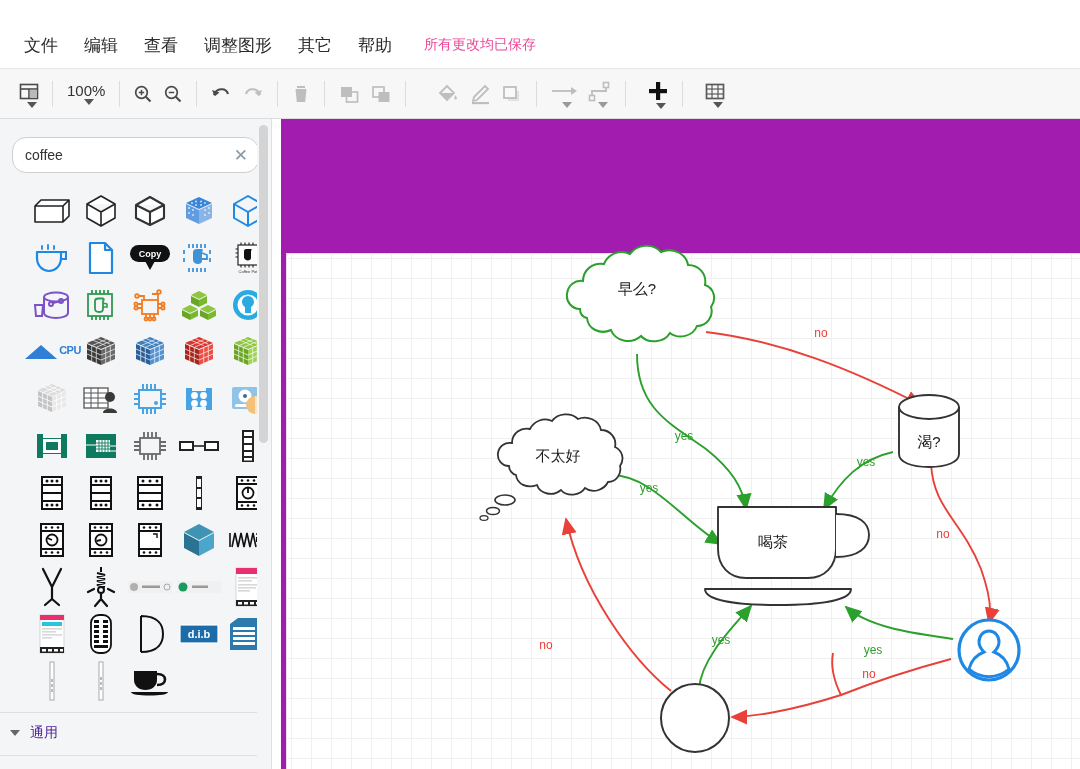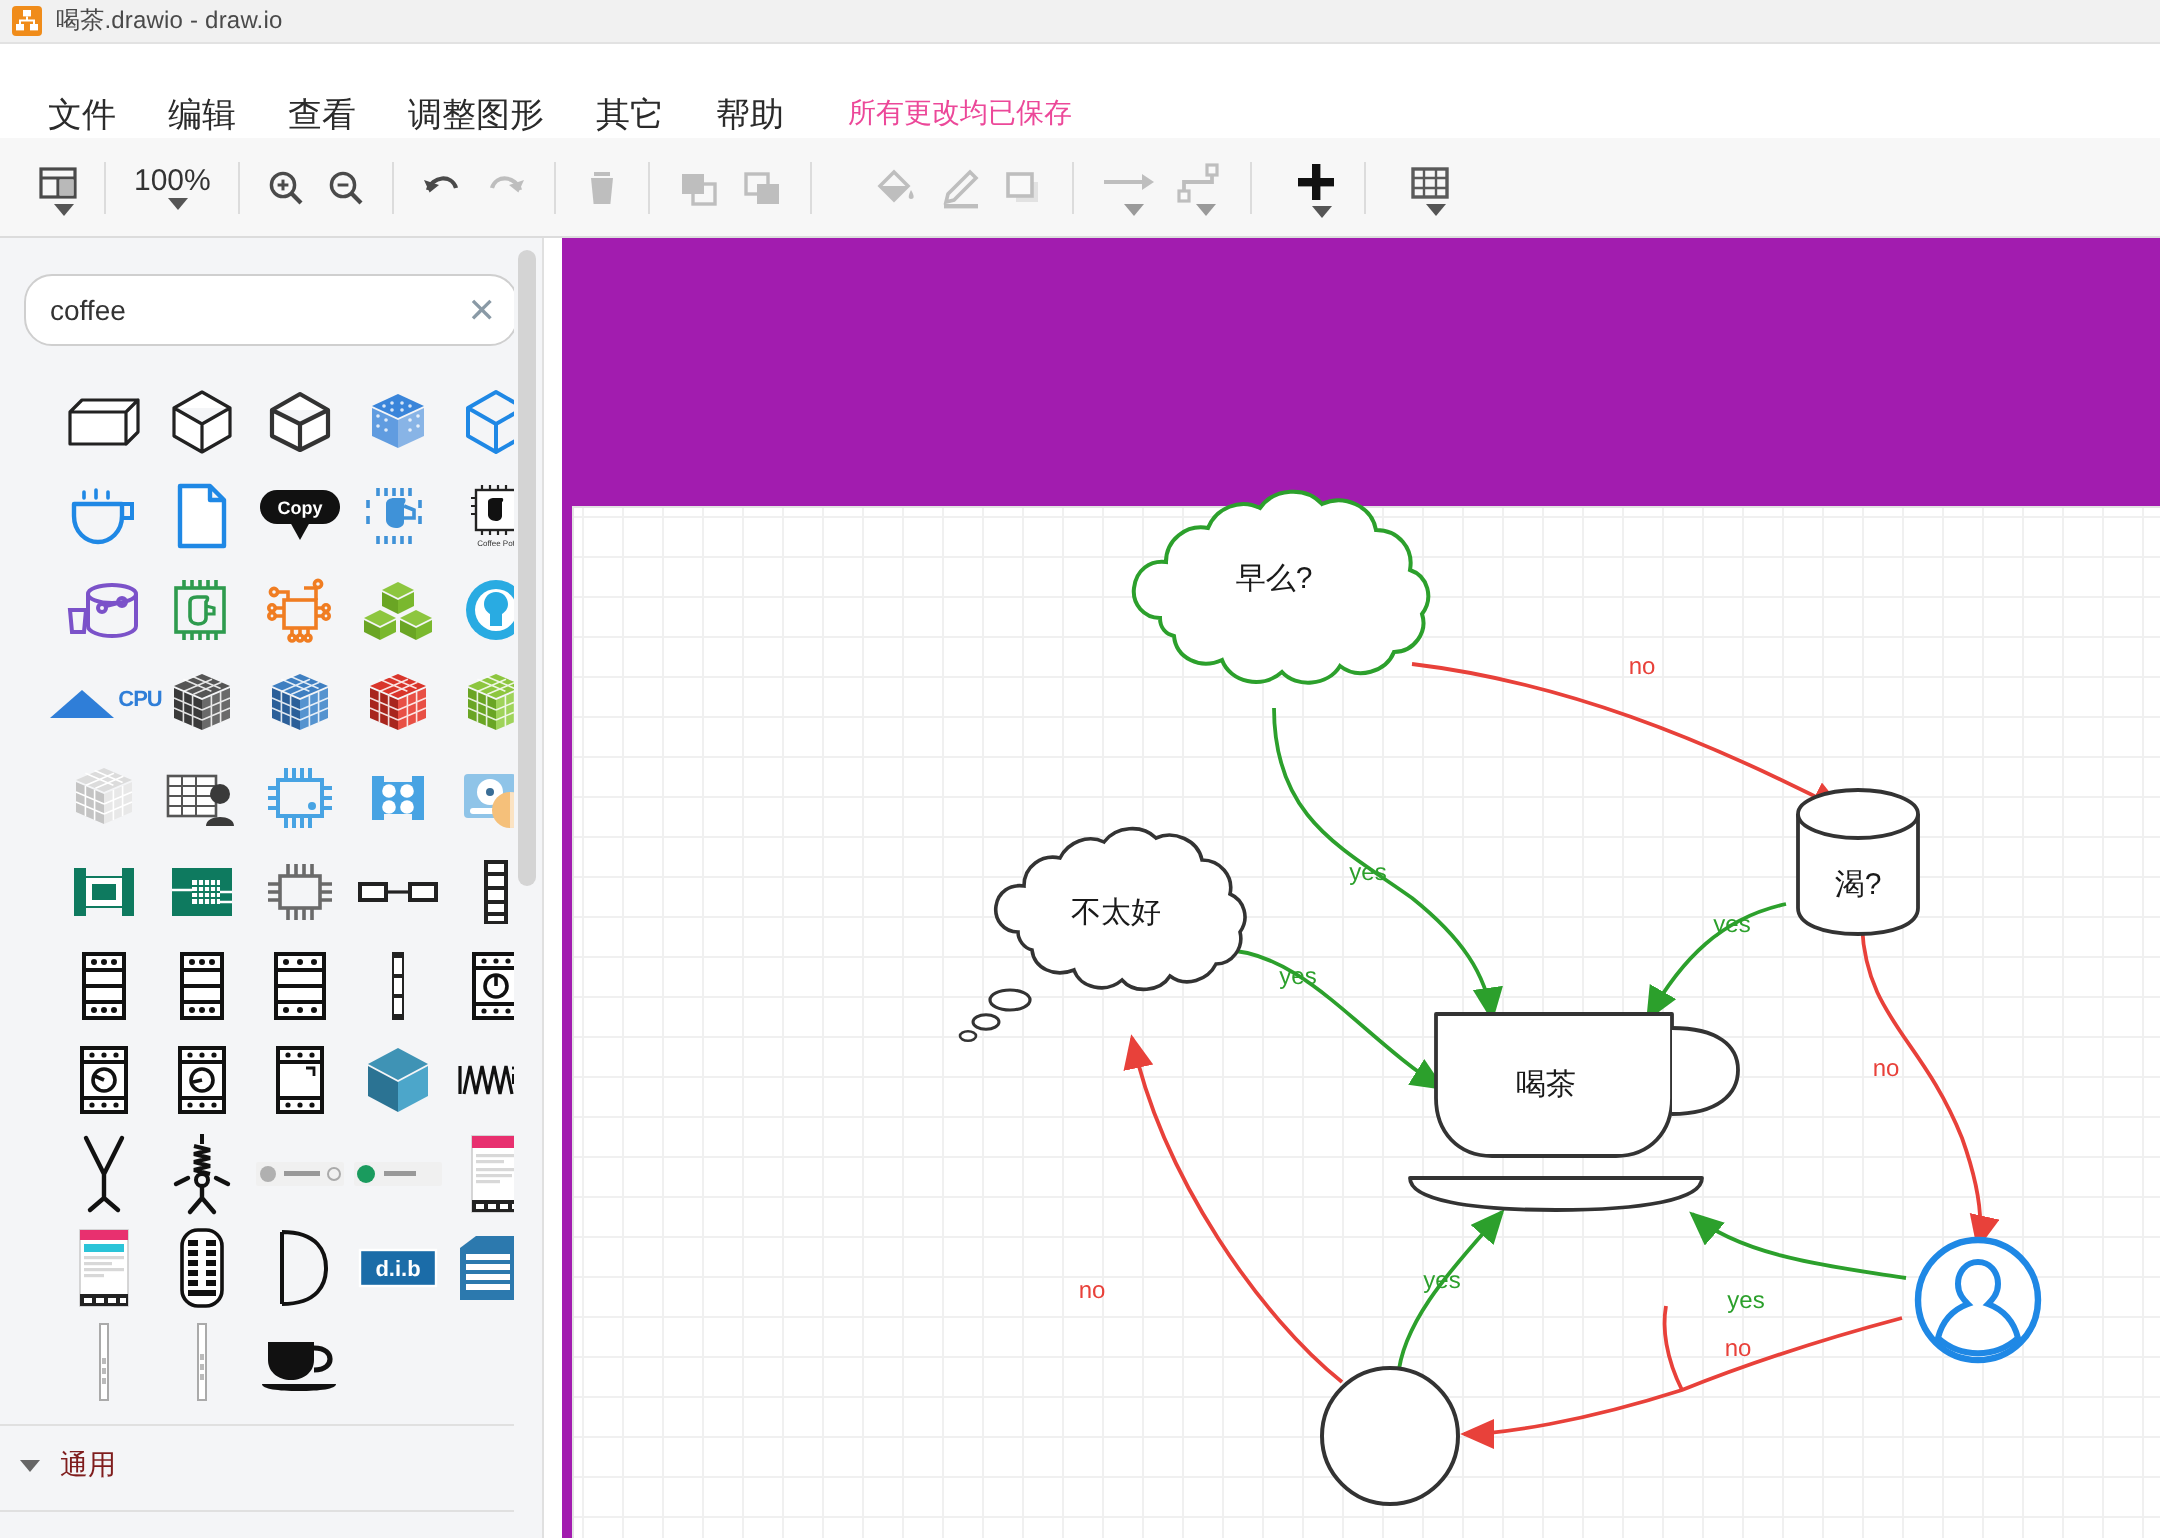"喝茶.drawio - draw.io" div.titlebar { html: <div> <div> <svg> <rect></rect> <rect></rect> <rect></rect> <path></path> </svg> </div> <span>喝茶.drawio - draw.io</span> </div> -> none }
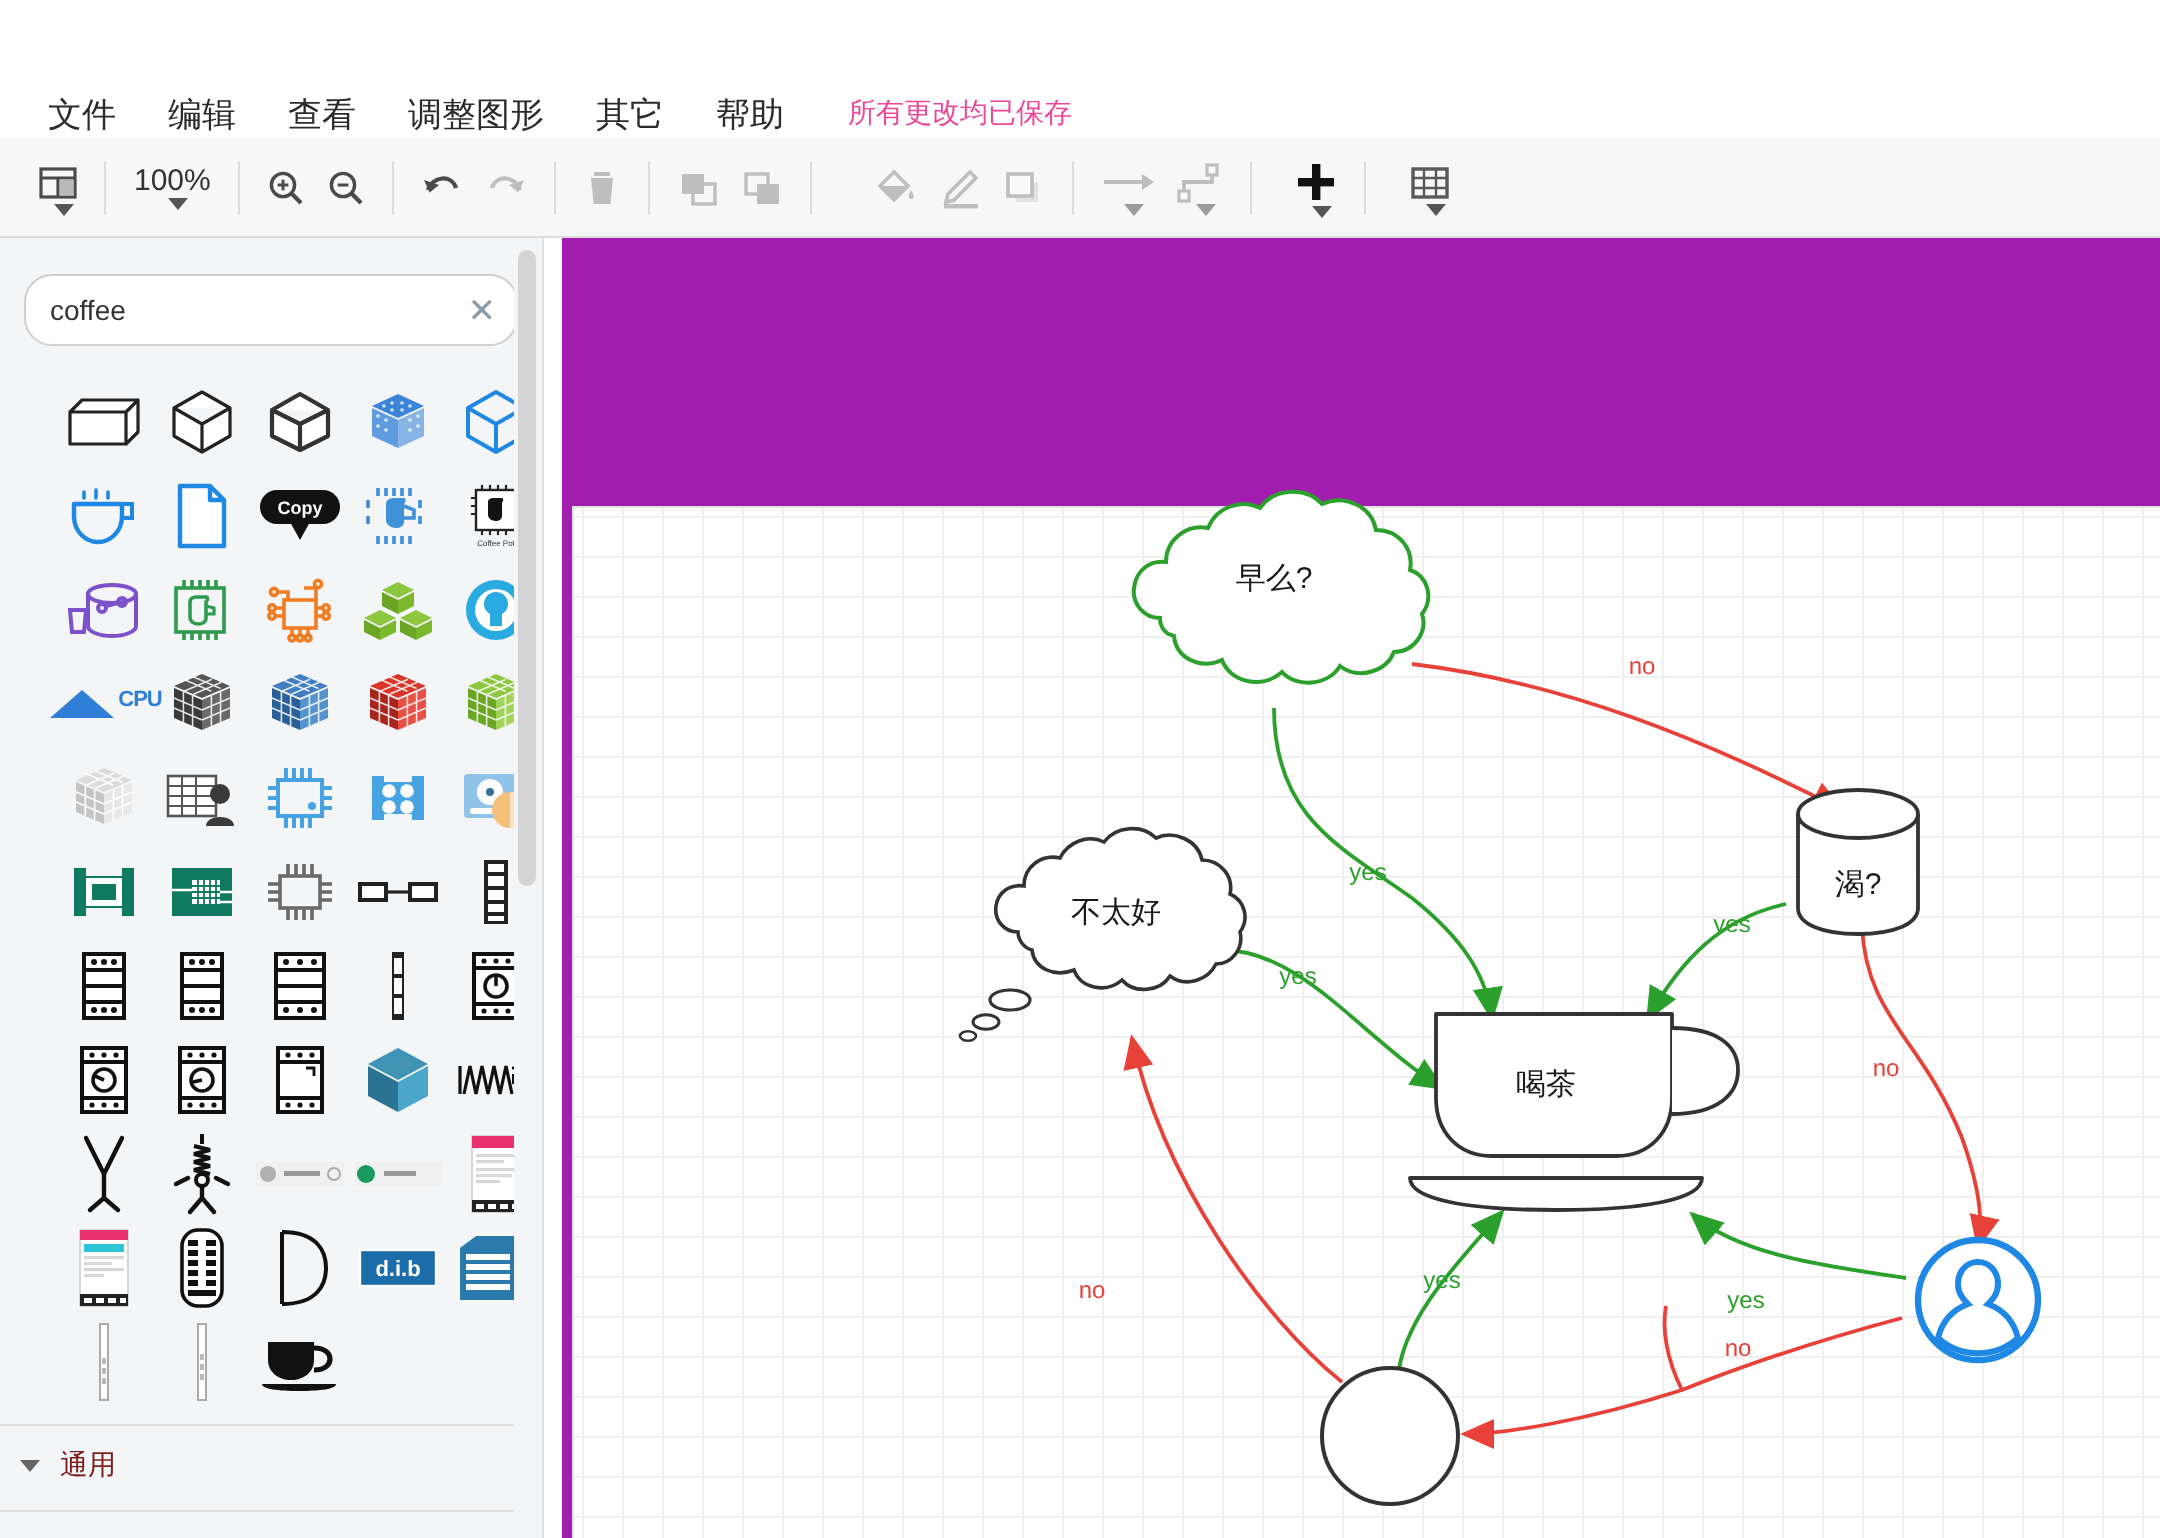"文件" .menubar { margin-top: 12px -> none }
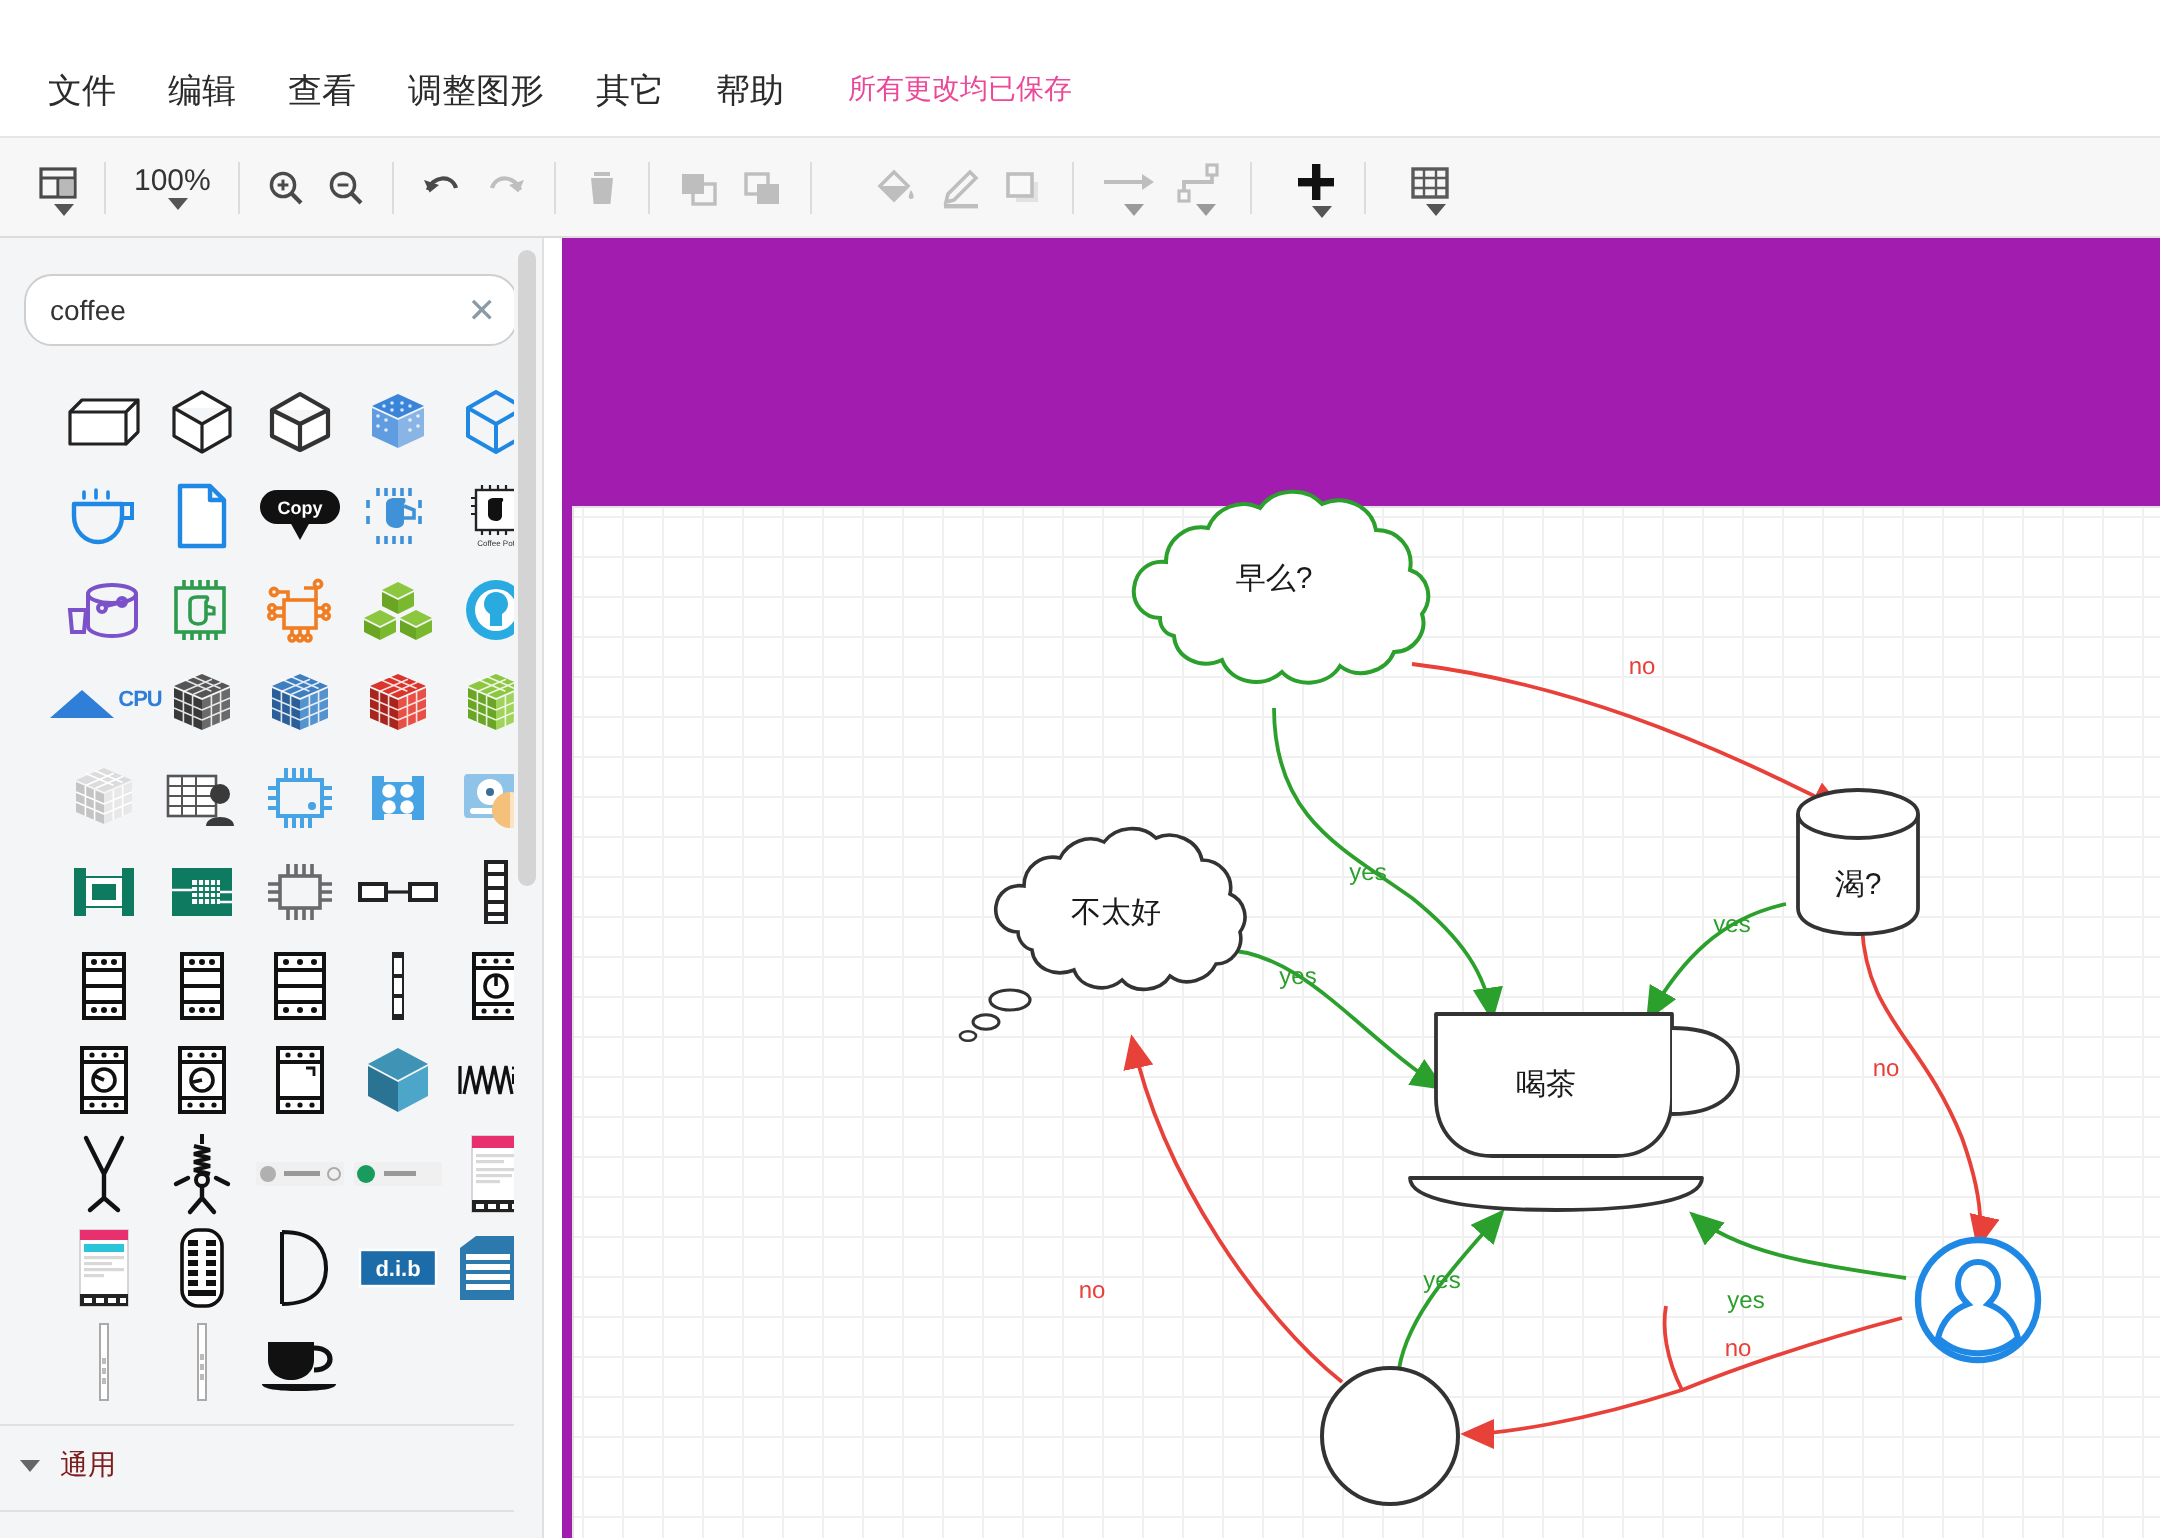"通用" .section-title { color: #7f1d1d -> #4c1d95 }
